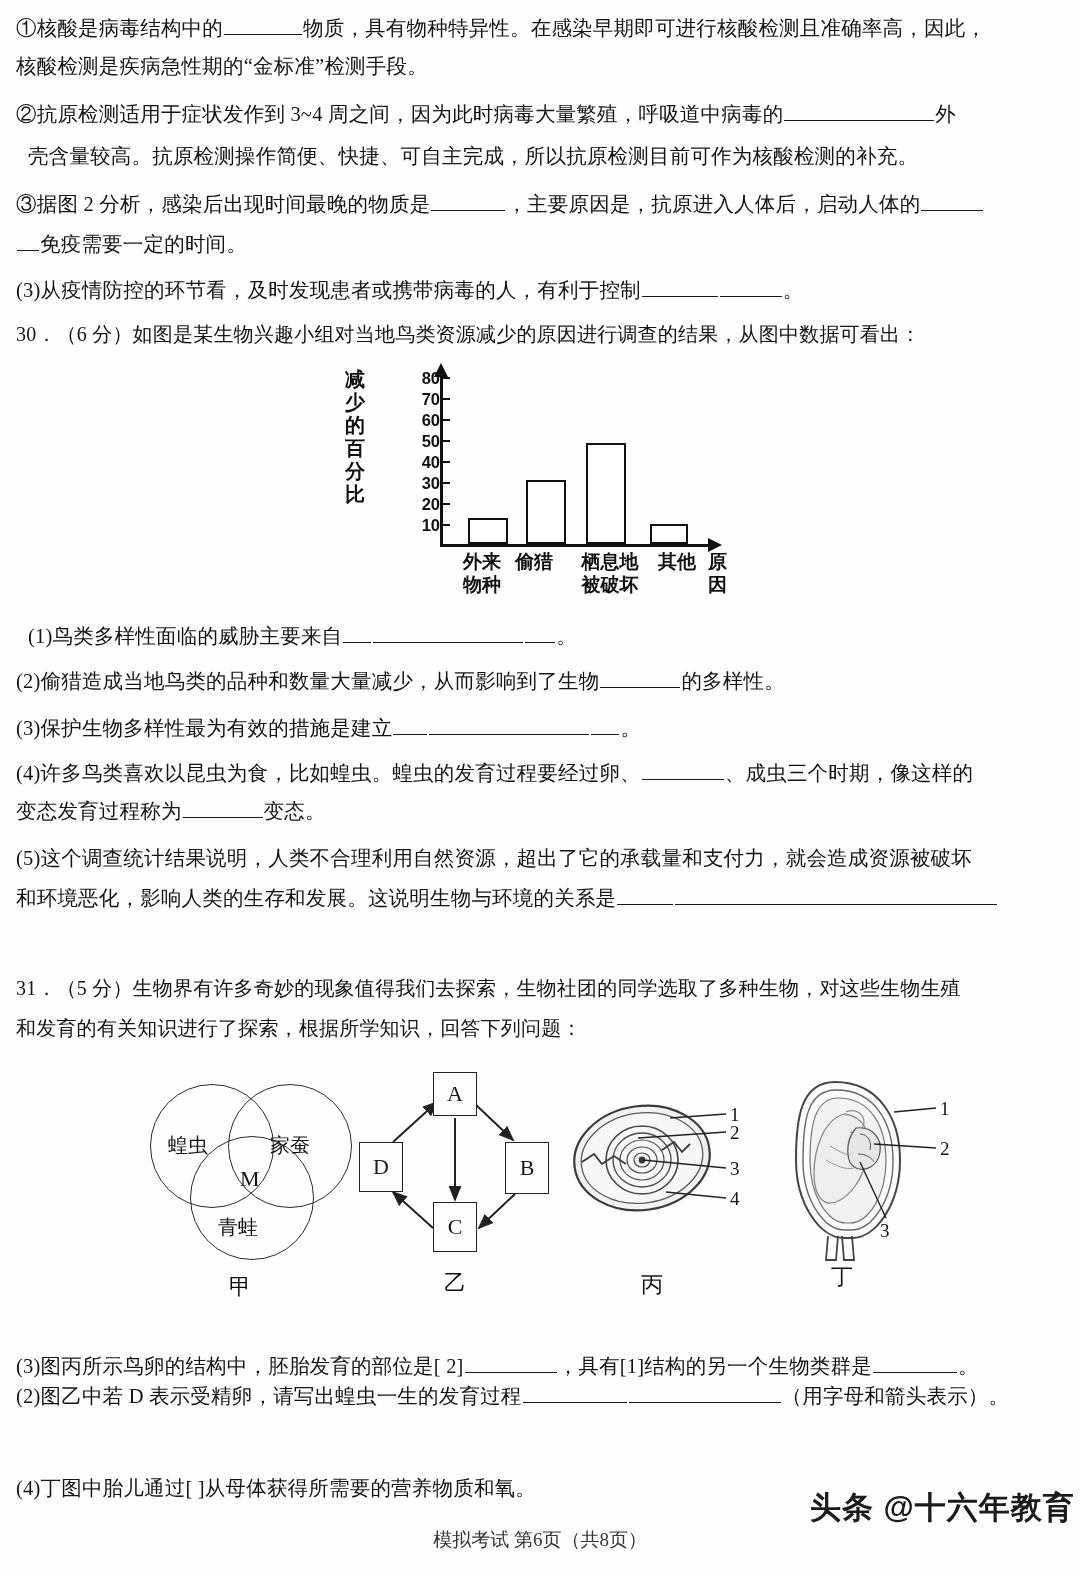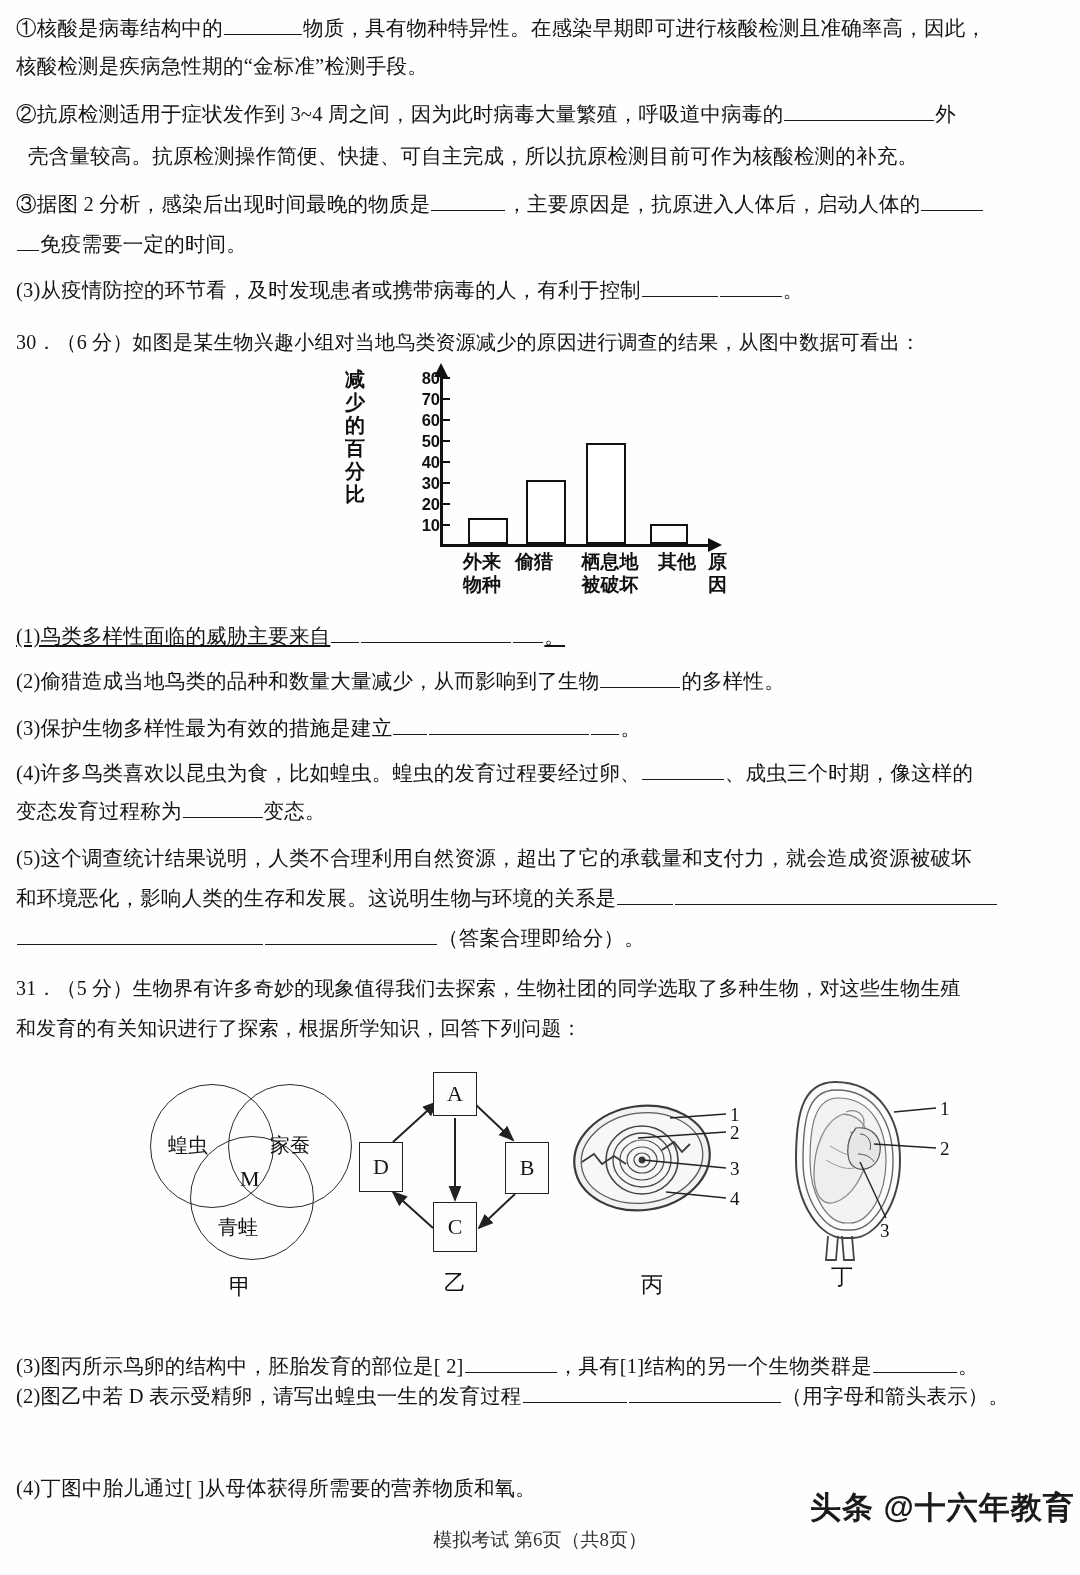"30．（6" div.para { margin-top: 8px -> none }
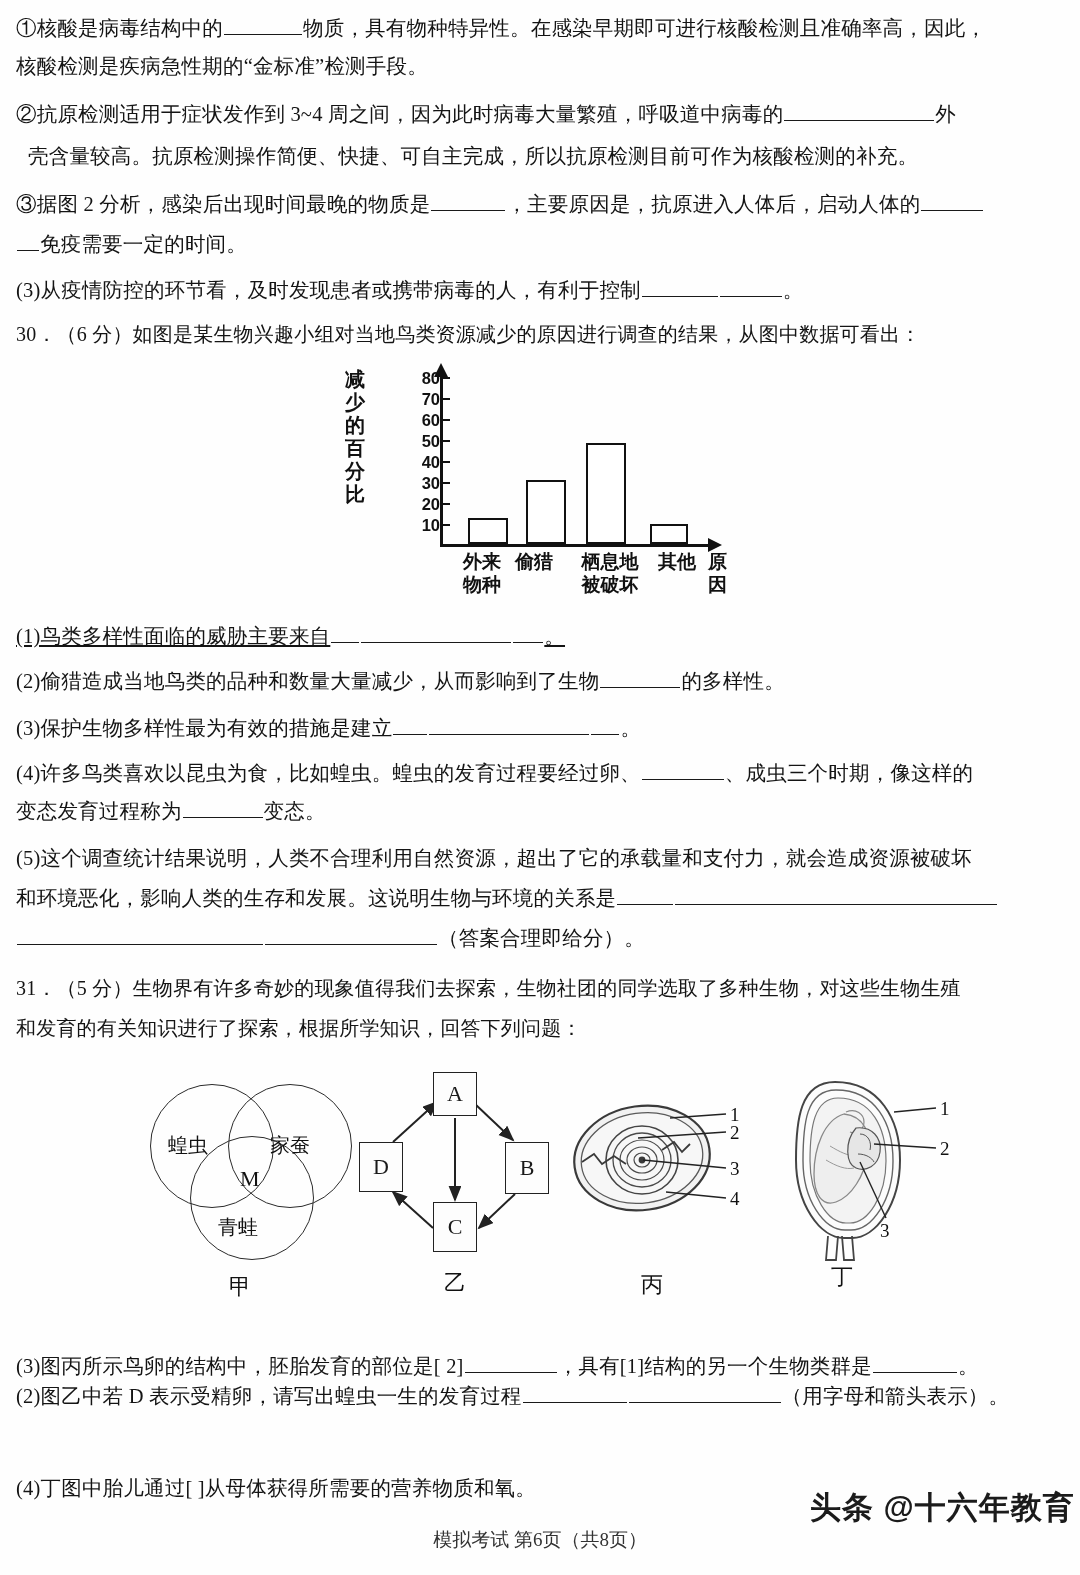"(1)鸟类多样性面临的威胁主要来自 。" div.para { left: 16px -> 28px; text-decoration: underline -> none }
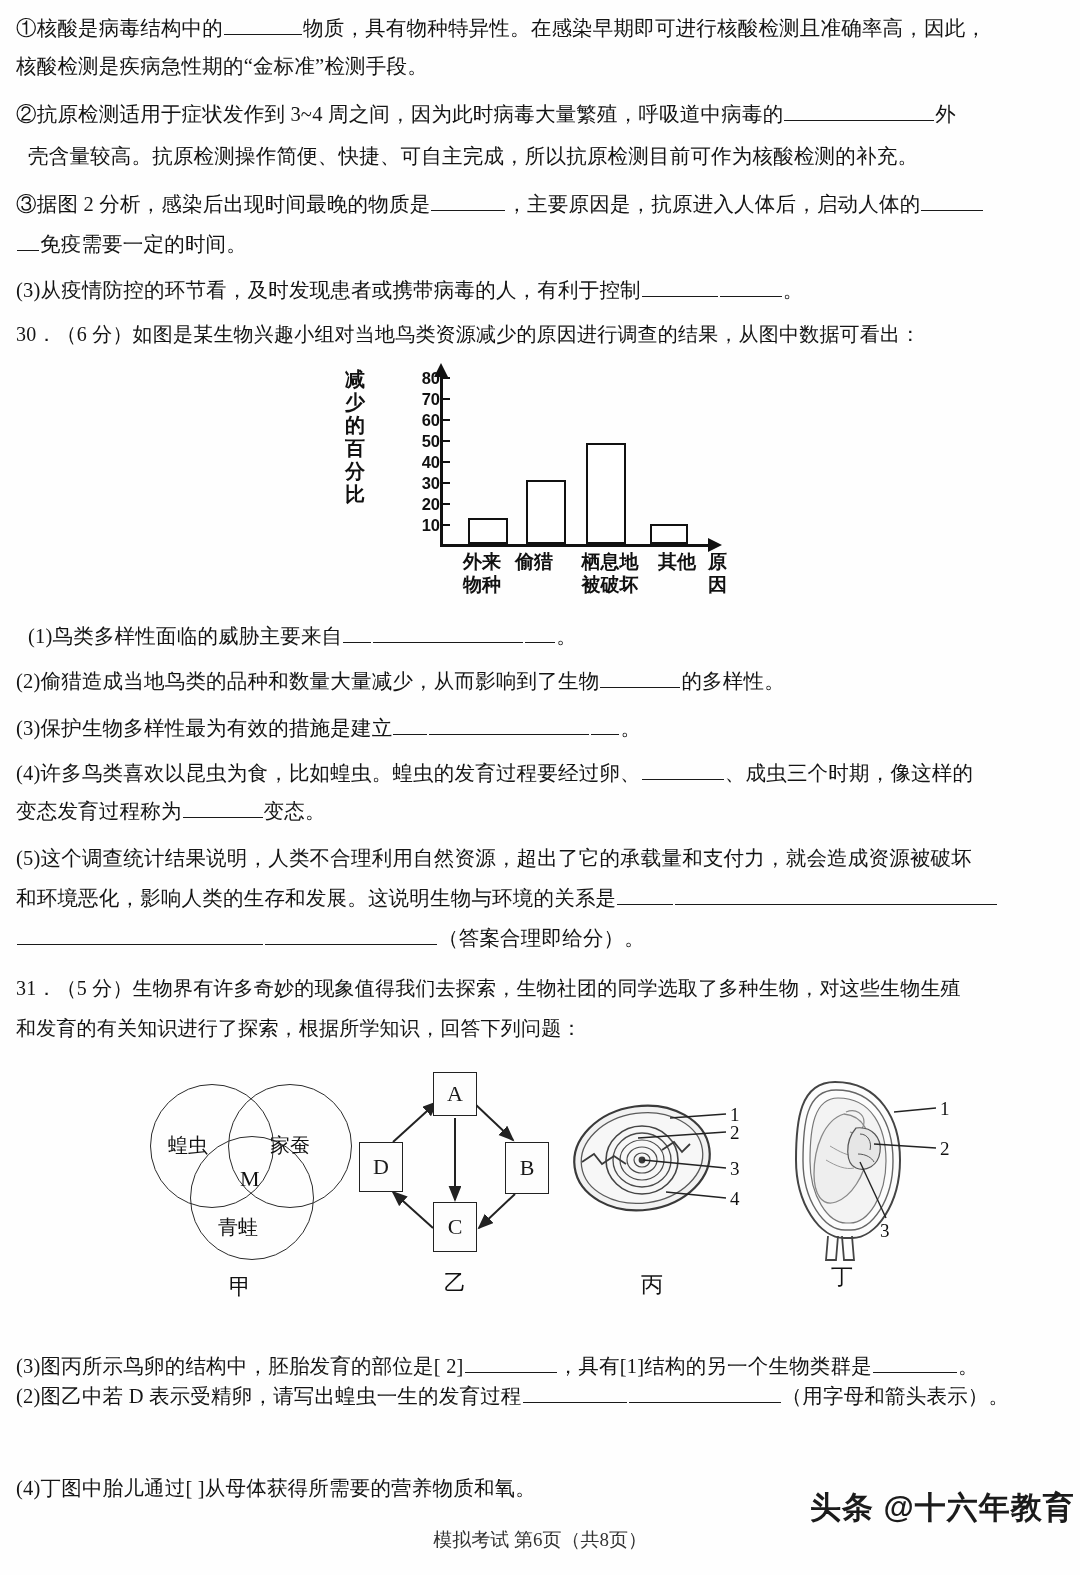"（答案合理即给分）。" div.para { html: <div> <span></span><span></span><span>（答案合理即给分）。</span> </div> -> none }
